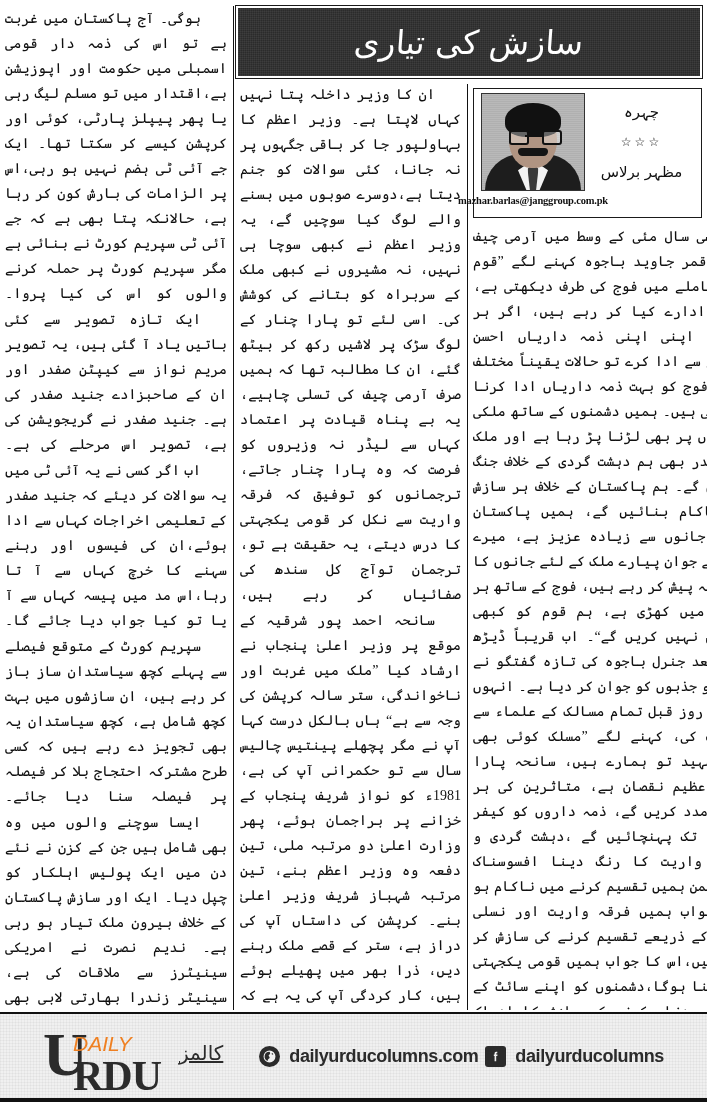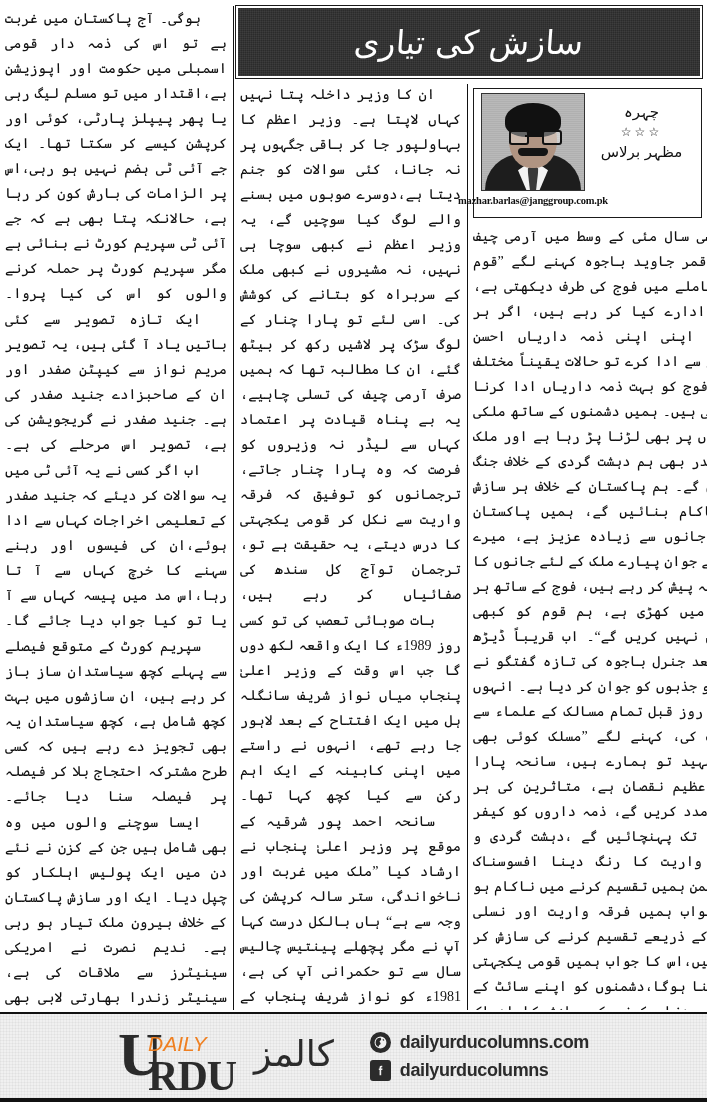"چہرہ" .author-meta { gap: 5px -> 15px }
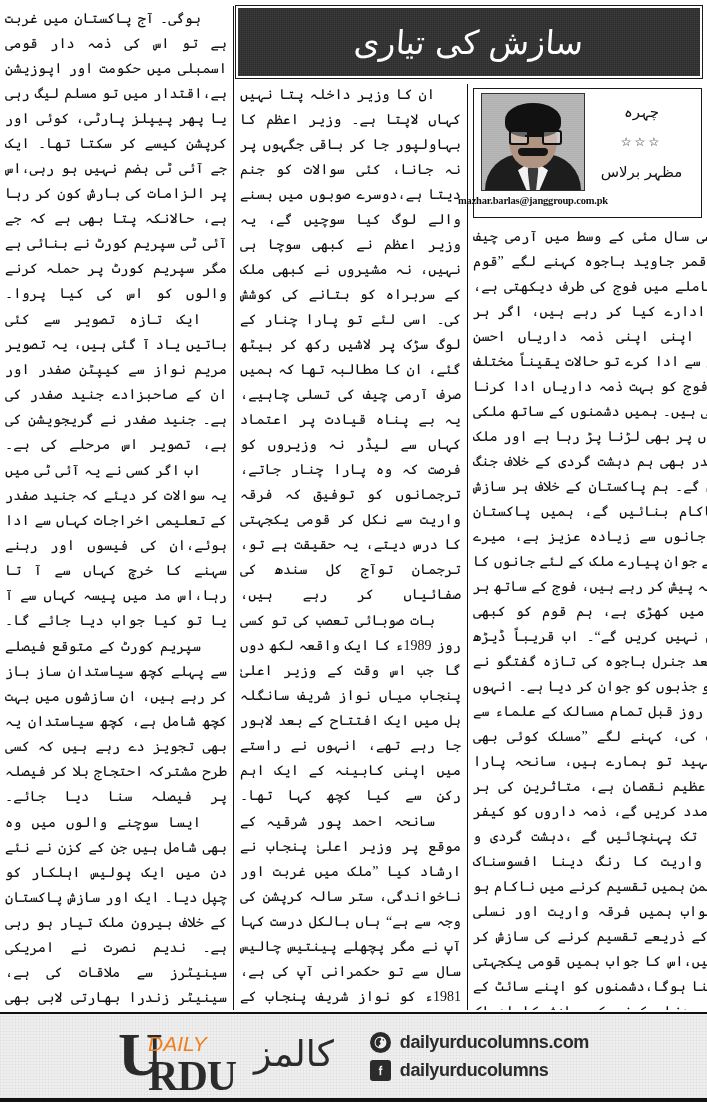"بات صوبائی تعصب کی تو" p.para { html: <p>بات صوبائی تعصب کی تو کسی روز 1989ء کا ایک واقعہ لکھ دوں گا جب اس وقت کے وزیر اعلیٰ پنجاب میاں نواز شریف سانگلہ ہل میں ایک افتتاح کے بعد لاہور جا رہے تھے، انہوں نے راستے میں اپنی کابینہ کے ایک اہم رکن سے کیا کچھ کہا تھا۔</p> -> none }
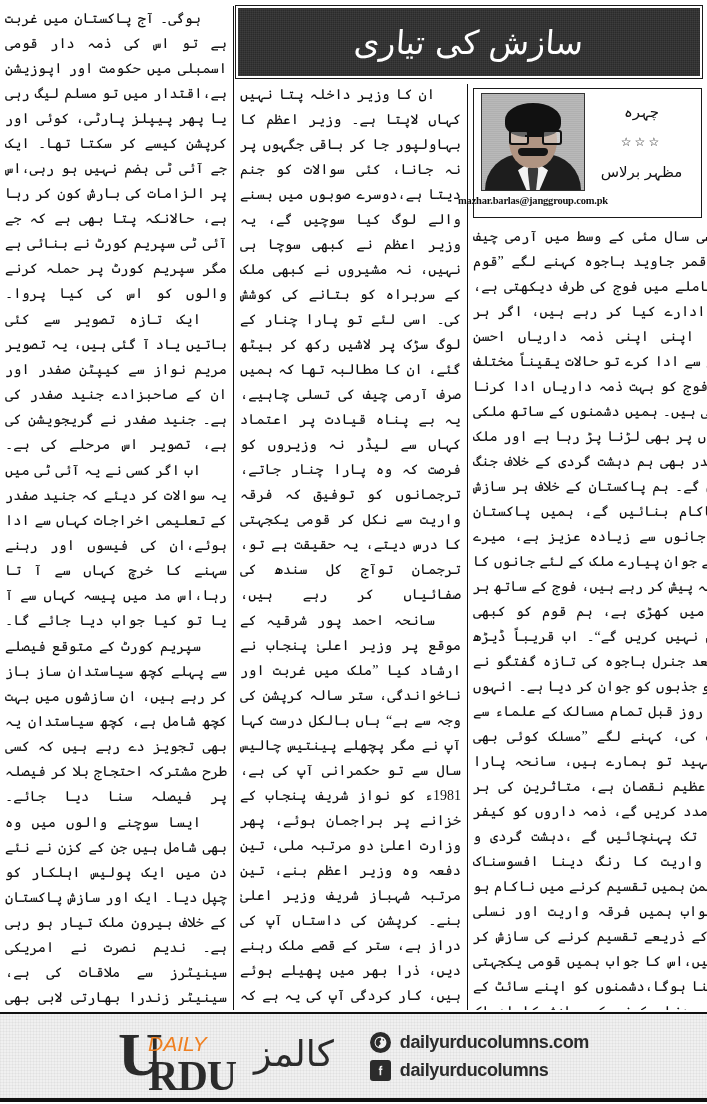"کالمز" .brand-urdu-word { font-size: 36px -> 20px; text-decoration: none -> underline }
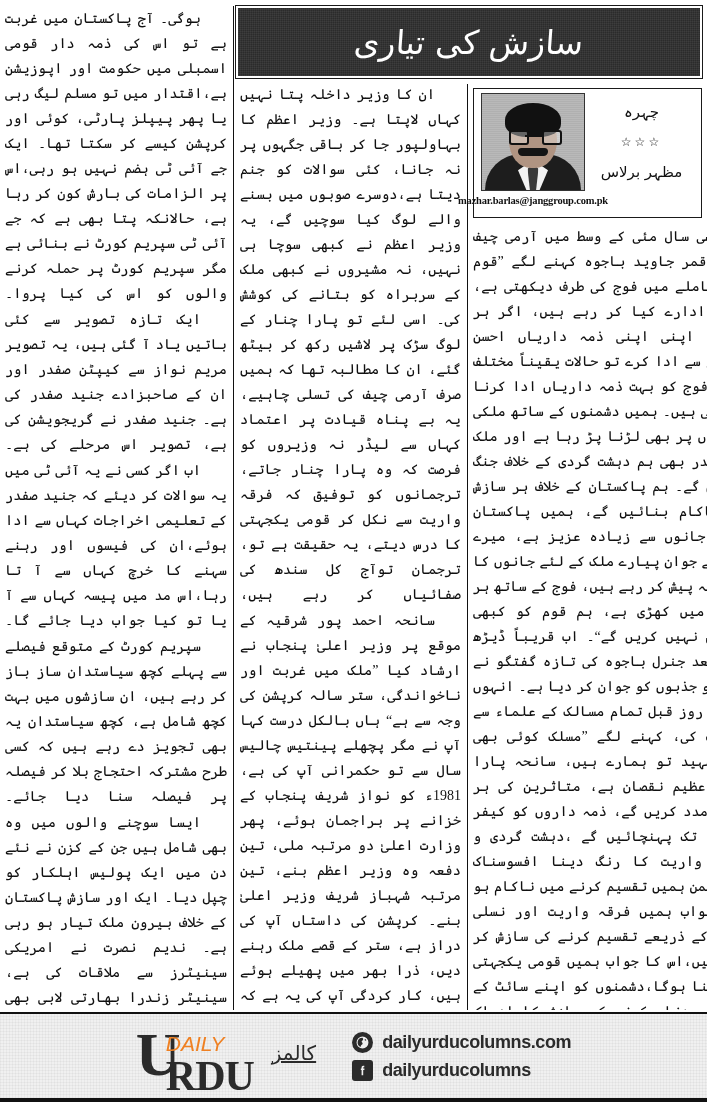"dailyurducolumns.com" .socials { flex-direction: column -> none }
